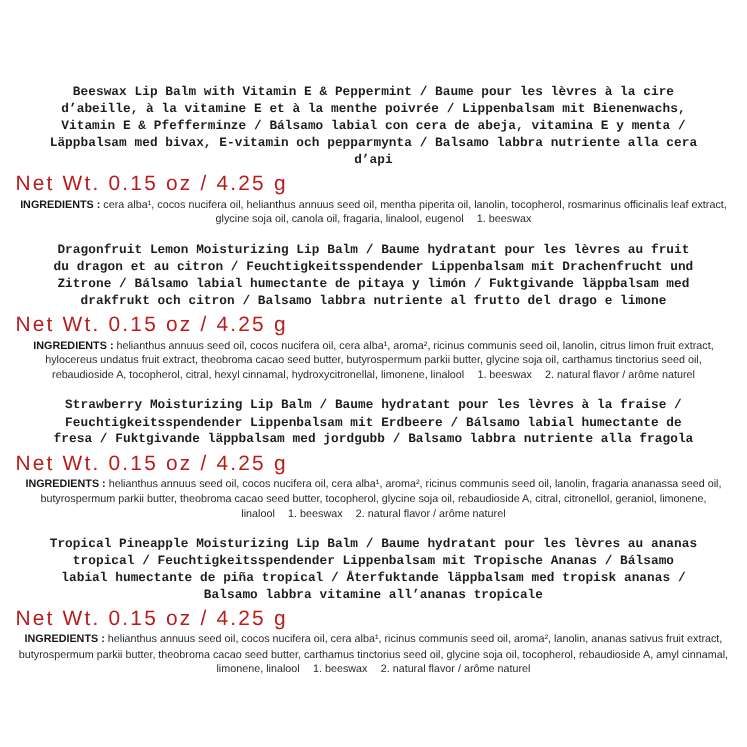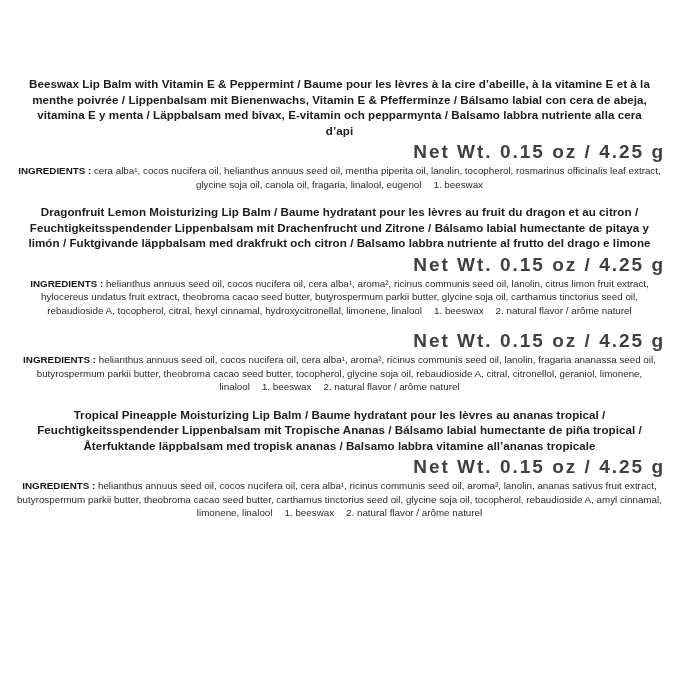"Beeswax Lip Balm with Vitamin" .heading { font-family: none -> Liberation Mono, monospace; margin: 0 12px -> 0 28px }
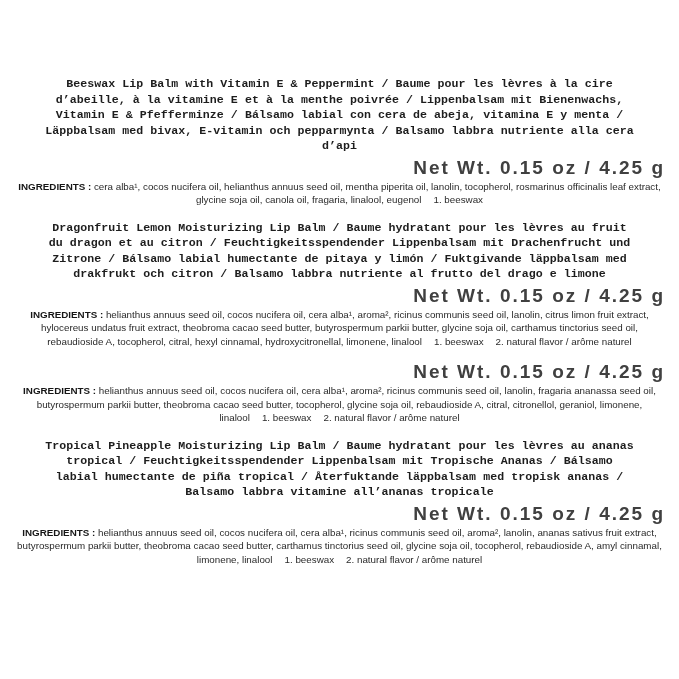"Net Wt. 0.15 oz /" .netwt { color: #404040 -> #b91c1c; font-weight: 700 -> 400; text-align: right -> left }
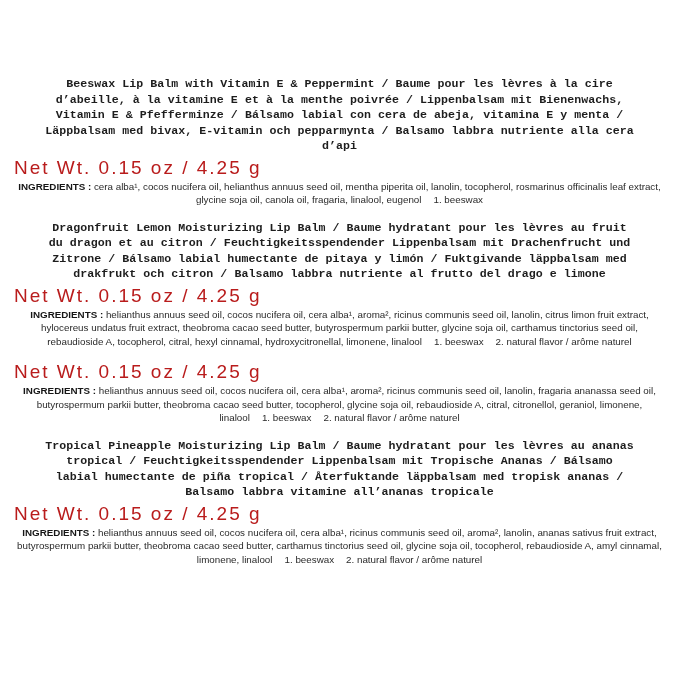"Strawberry Moisturizing Lip Balm /" h2.heading { html: none -> <h2>Strawberry Moisturizing Lip Balm / Baume hydratant pour les lèvres à la fraise / Feuchtigkeitsspendender Lippenbalsam mit Erdbeere / Bálsamo labial humectante de fresa / Fuktgivande läppbalsam med jordgubb / Balsamo labbra nutriente alla fragola</h2> }
